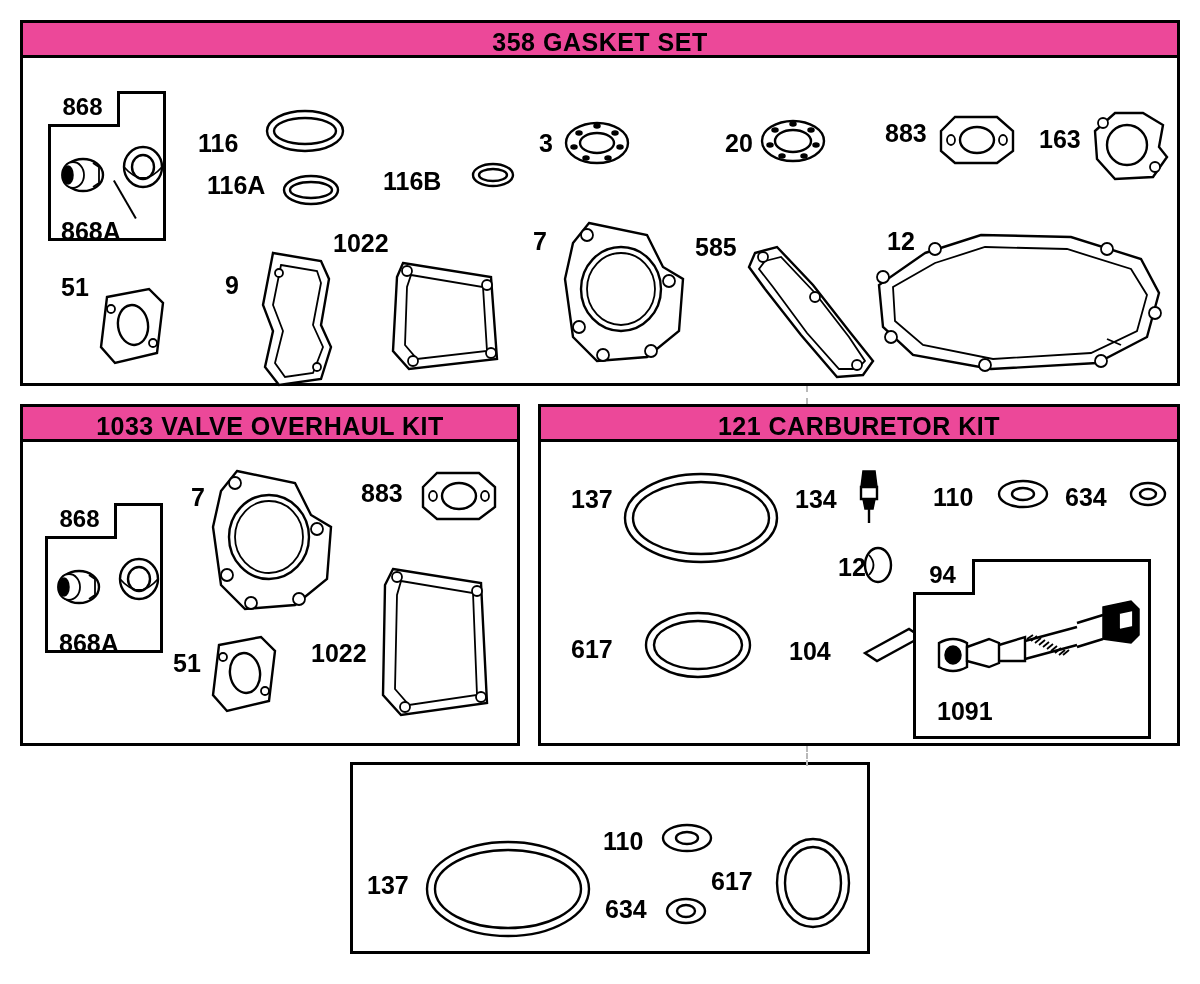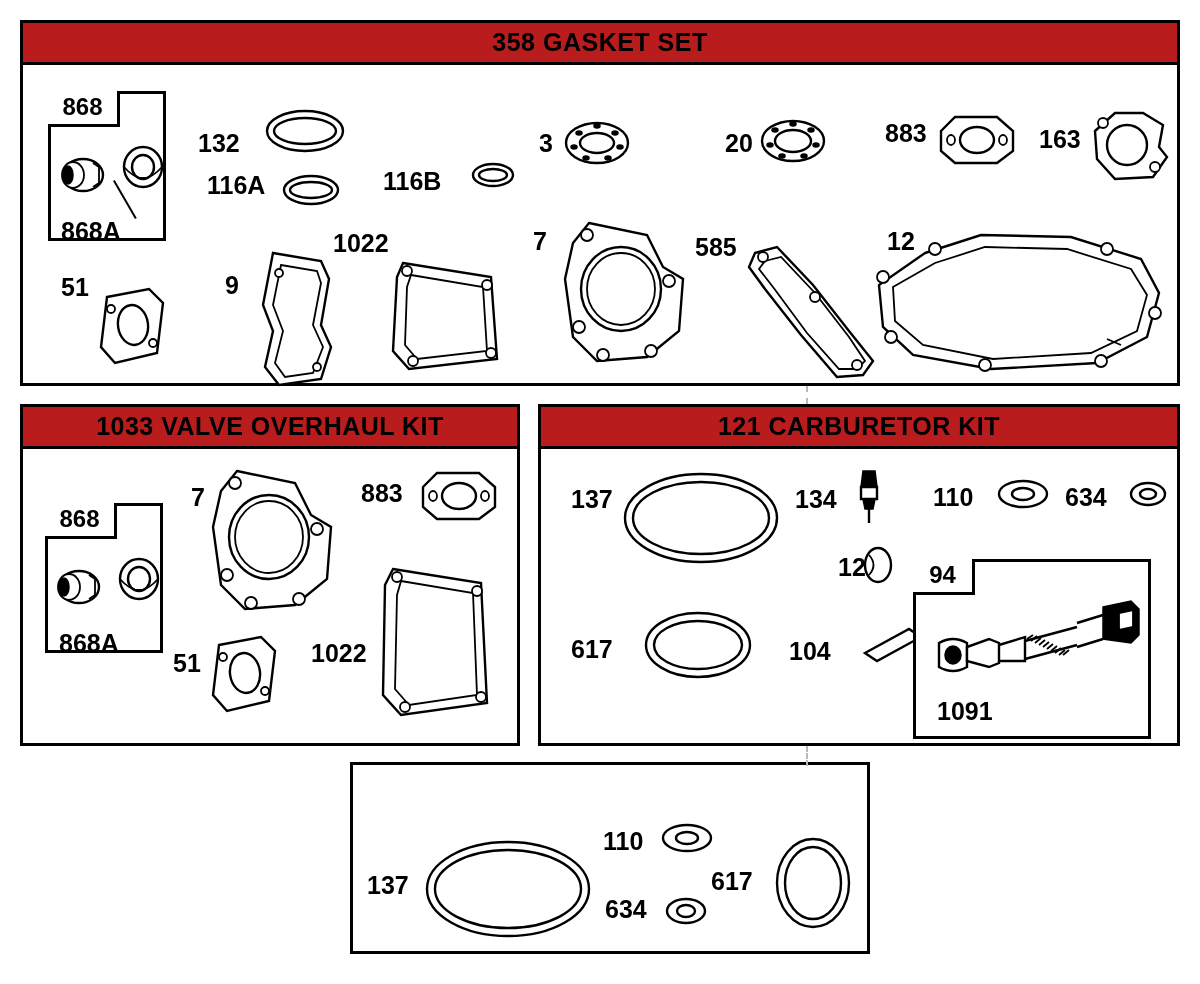"358 GASKET SET" .panel-title { background: #b91c1c -> #ec4899; height: 42px -> 35px }
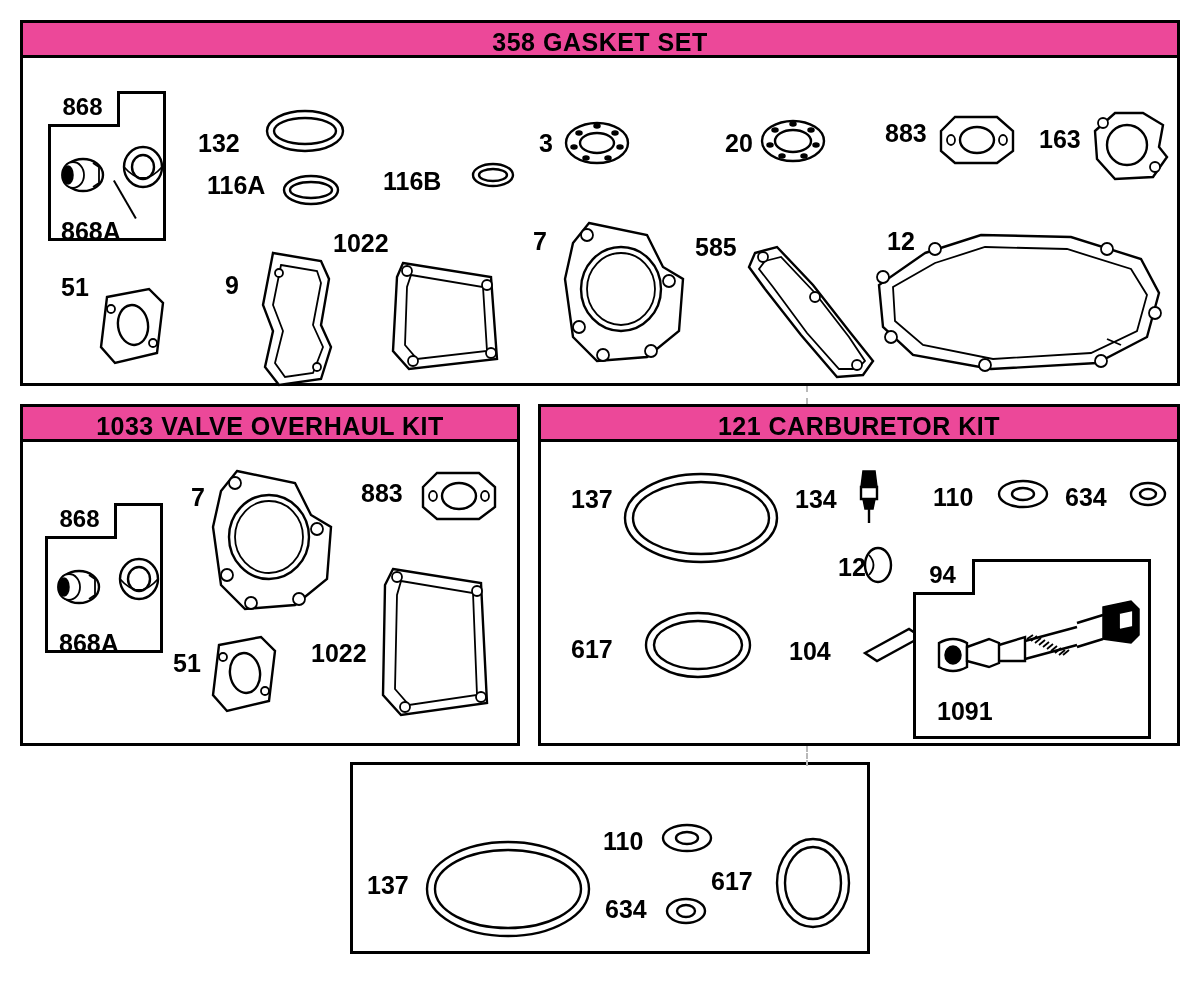"132" div.lbl { text: 132 -> 116 }
